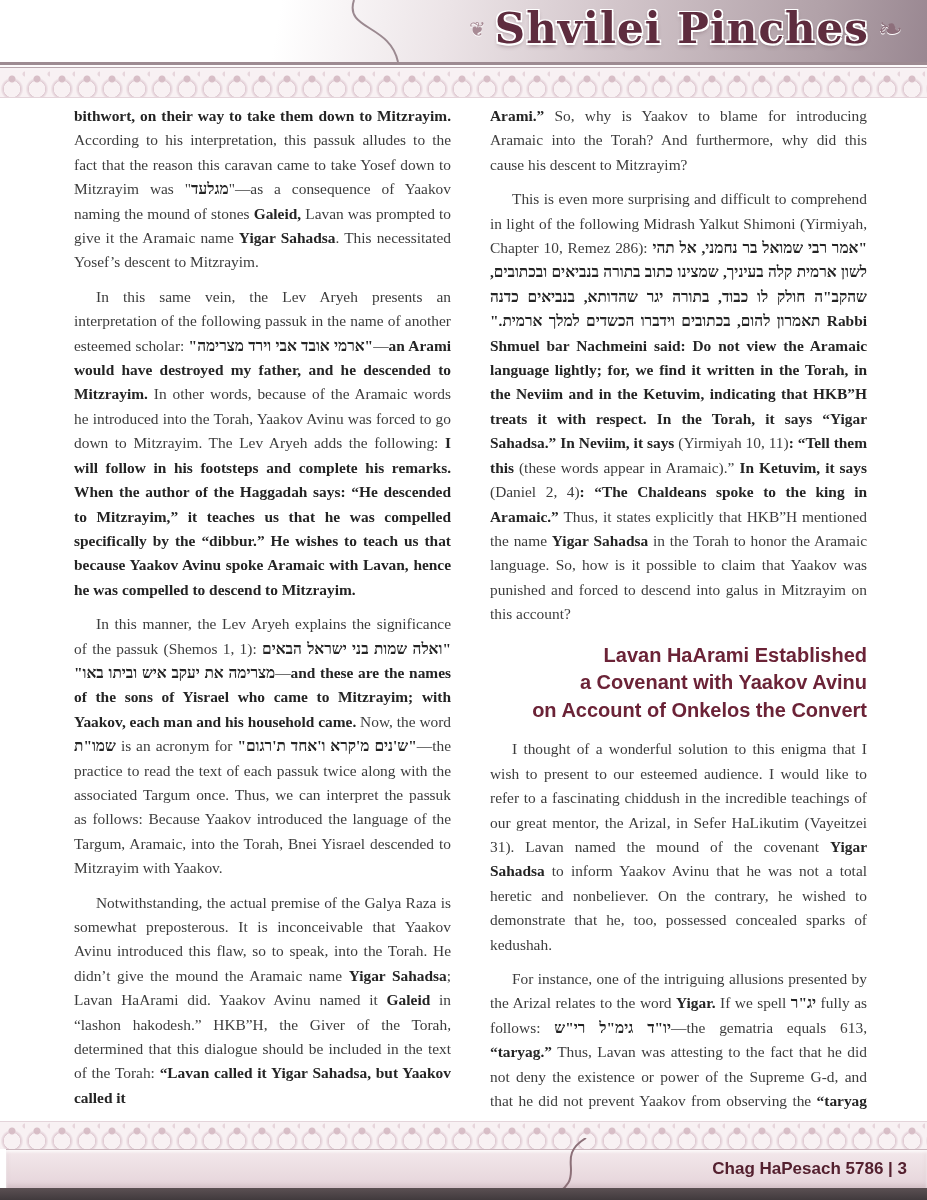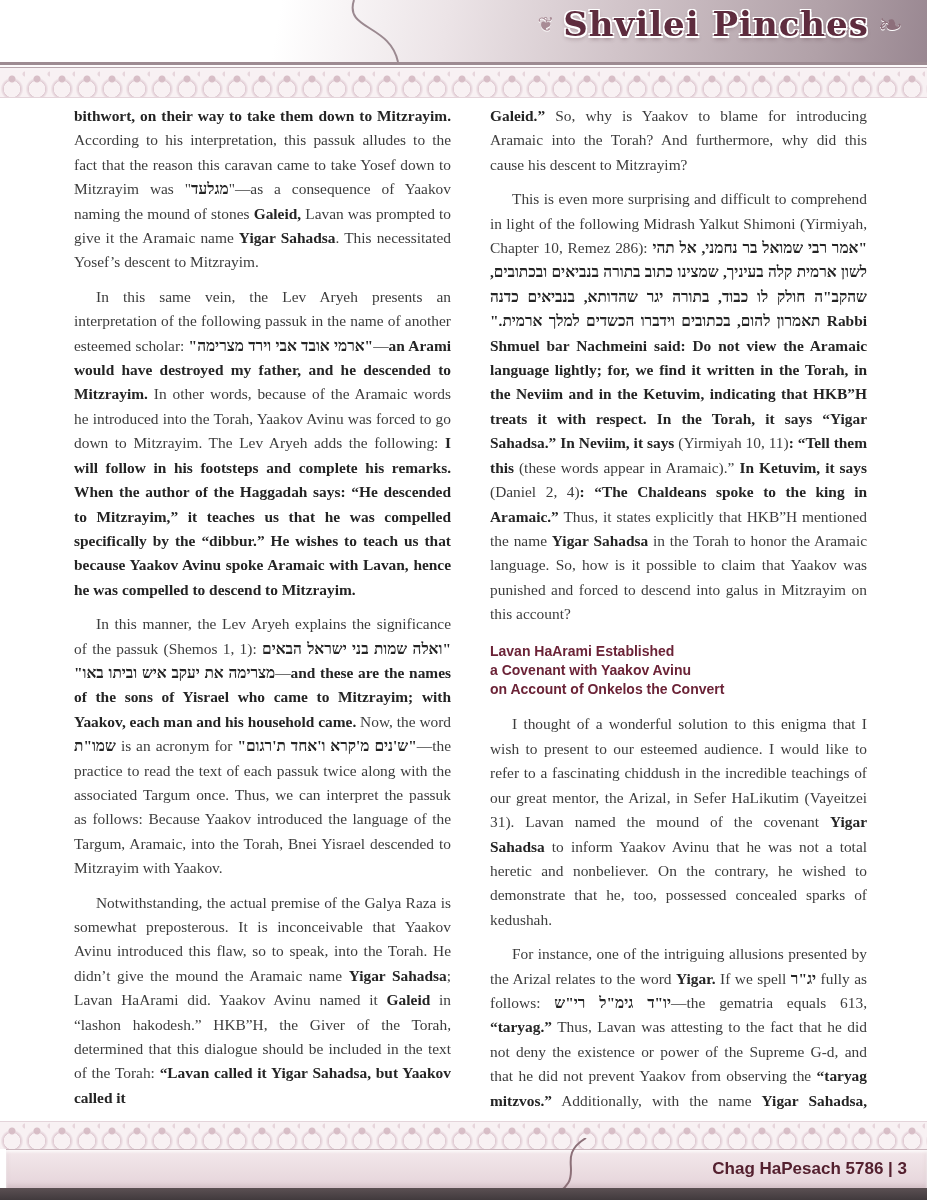"Shvilei Pinches" .logo-text { font-size: 34px -> 42px }
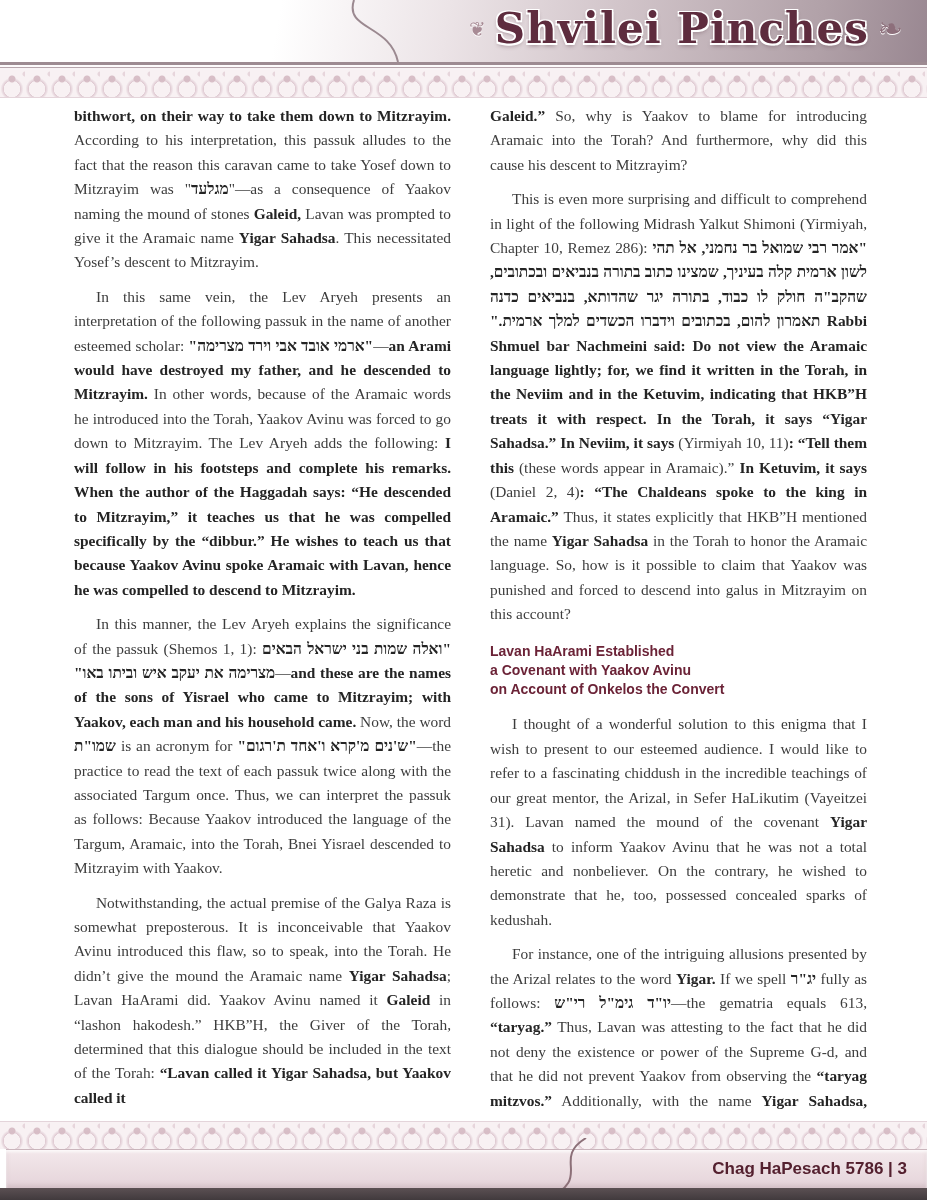"Galeid.”" span.b { text: Galeid -> Arami }
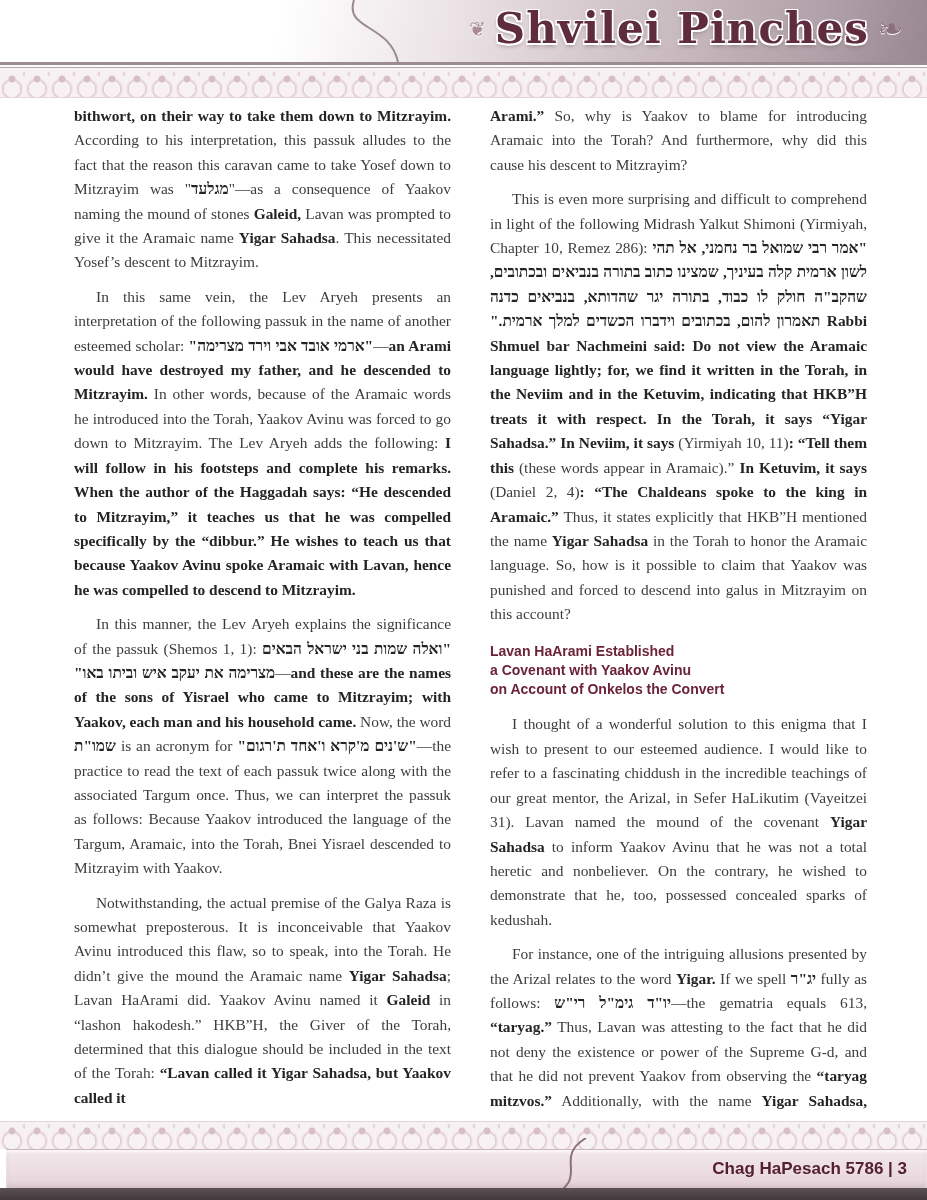"Lavan HaArami Established" .section-heading { font-size: 14px -> 20px; text-align: left -> right }
